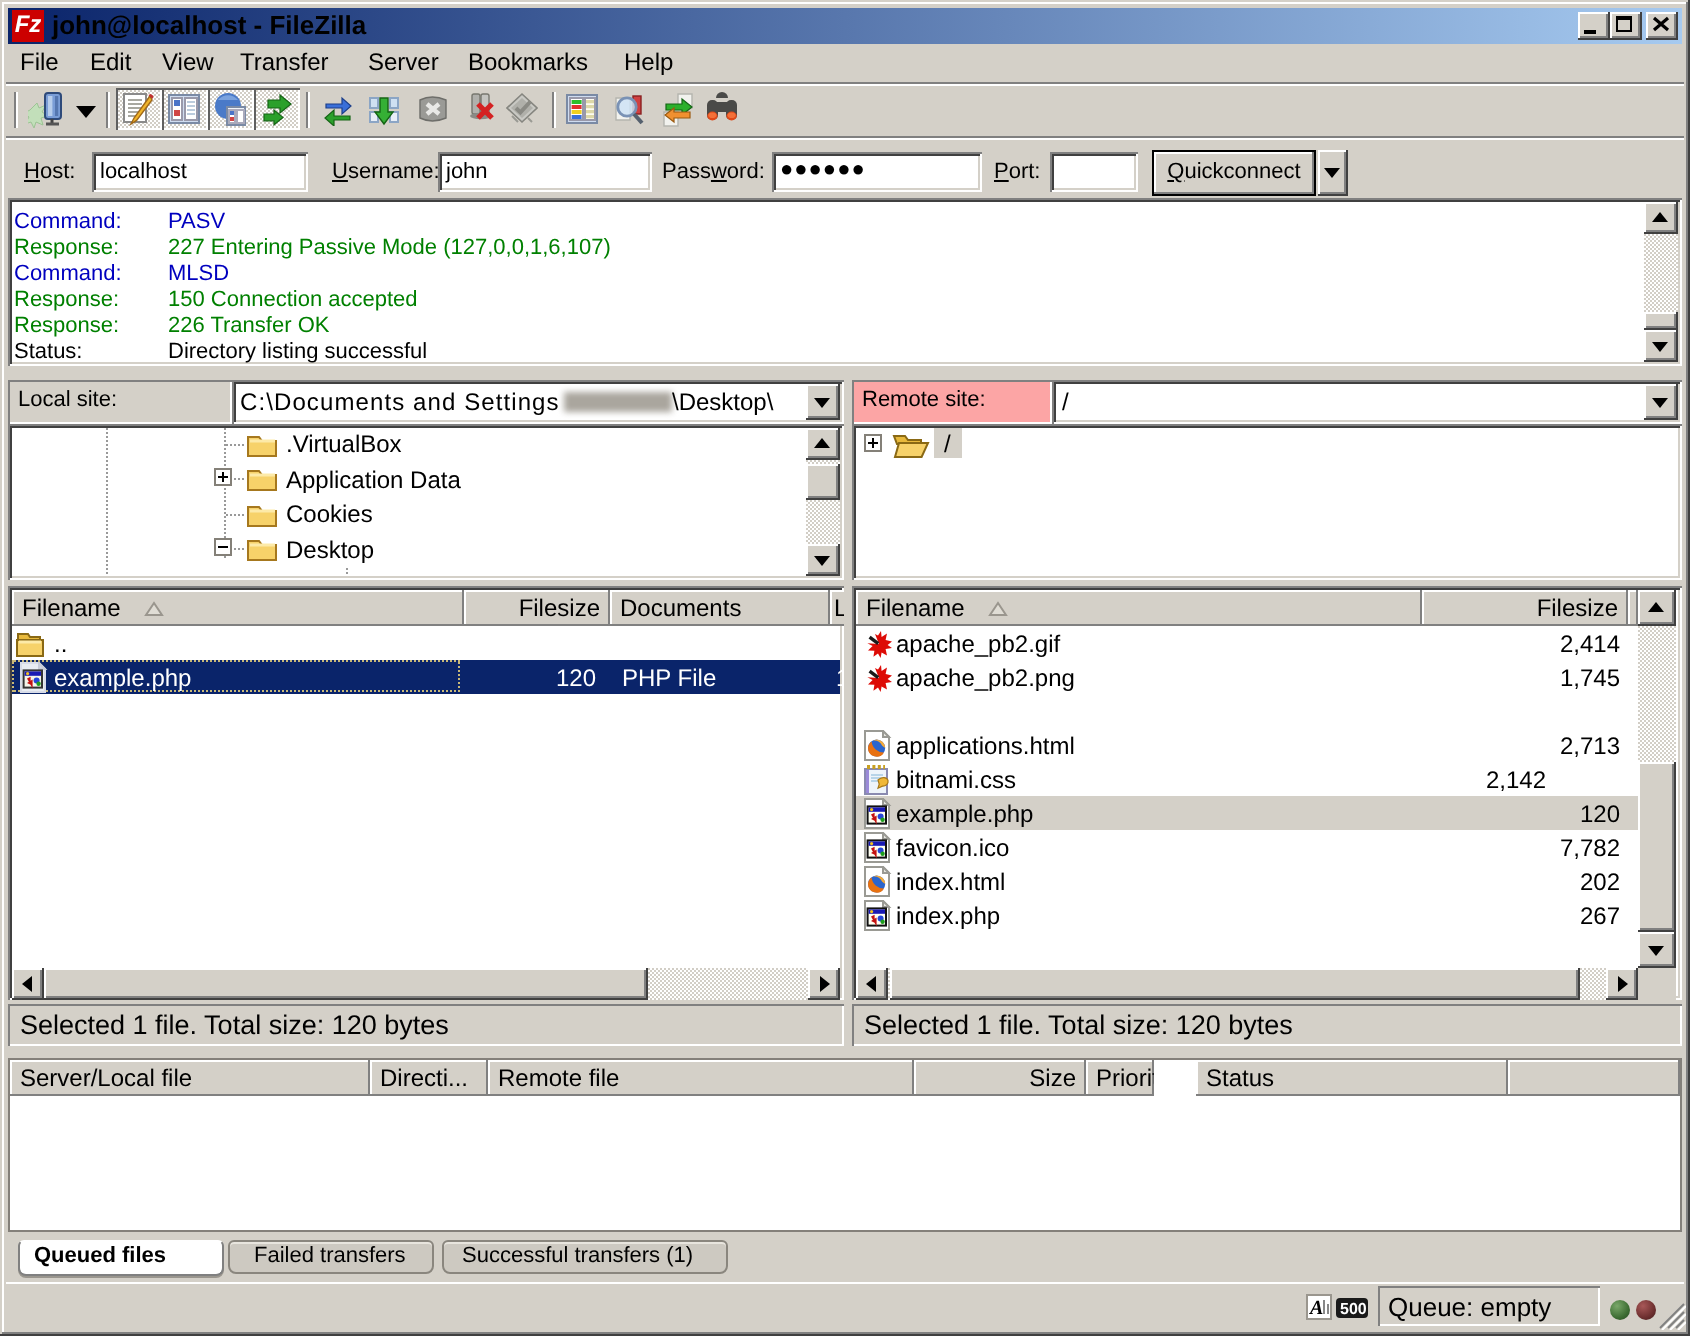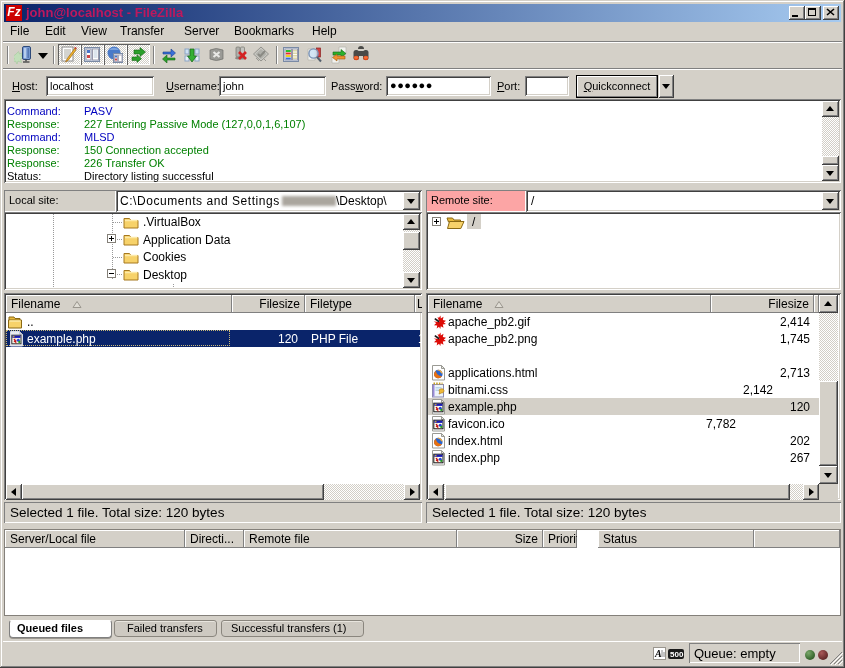"john@localhost - FileZilla" div.abs { color: #be185d -> #000000 }
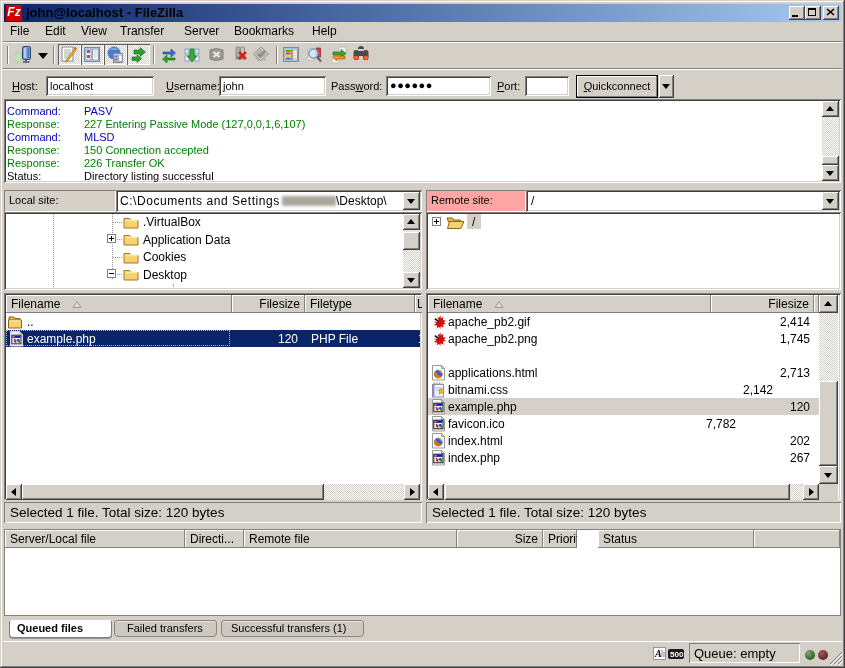"Filetype" div.hcell { text: Filetype -> Documents }
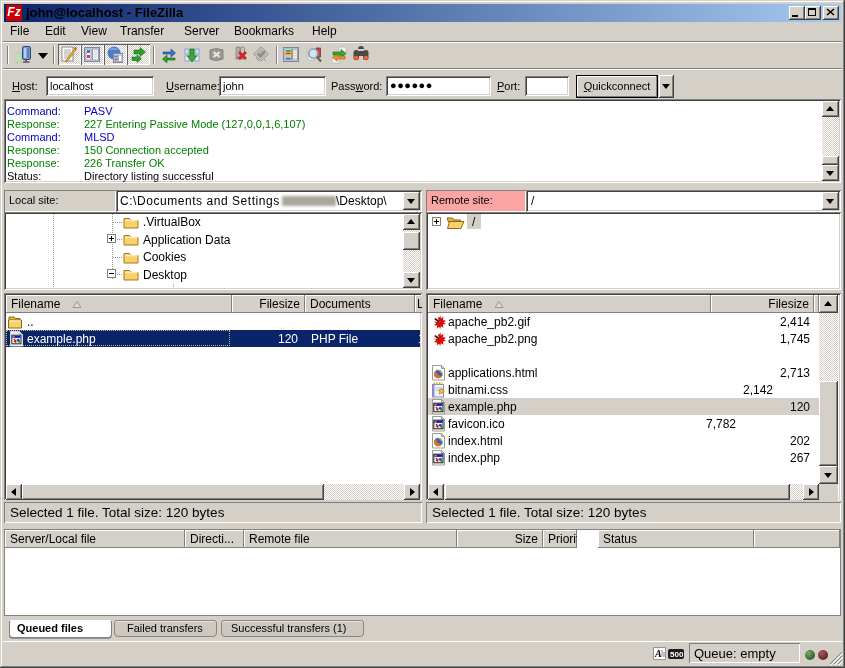"7,782" div.abs { text-align: none -> right }
